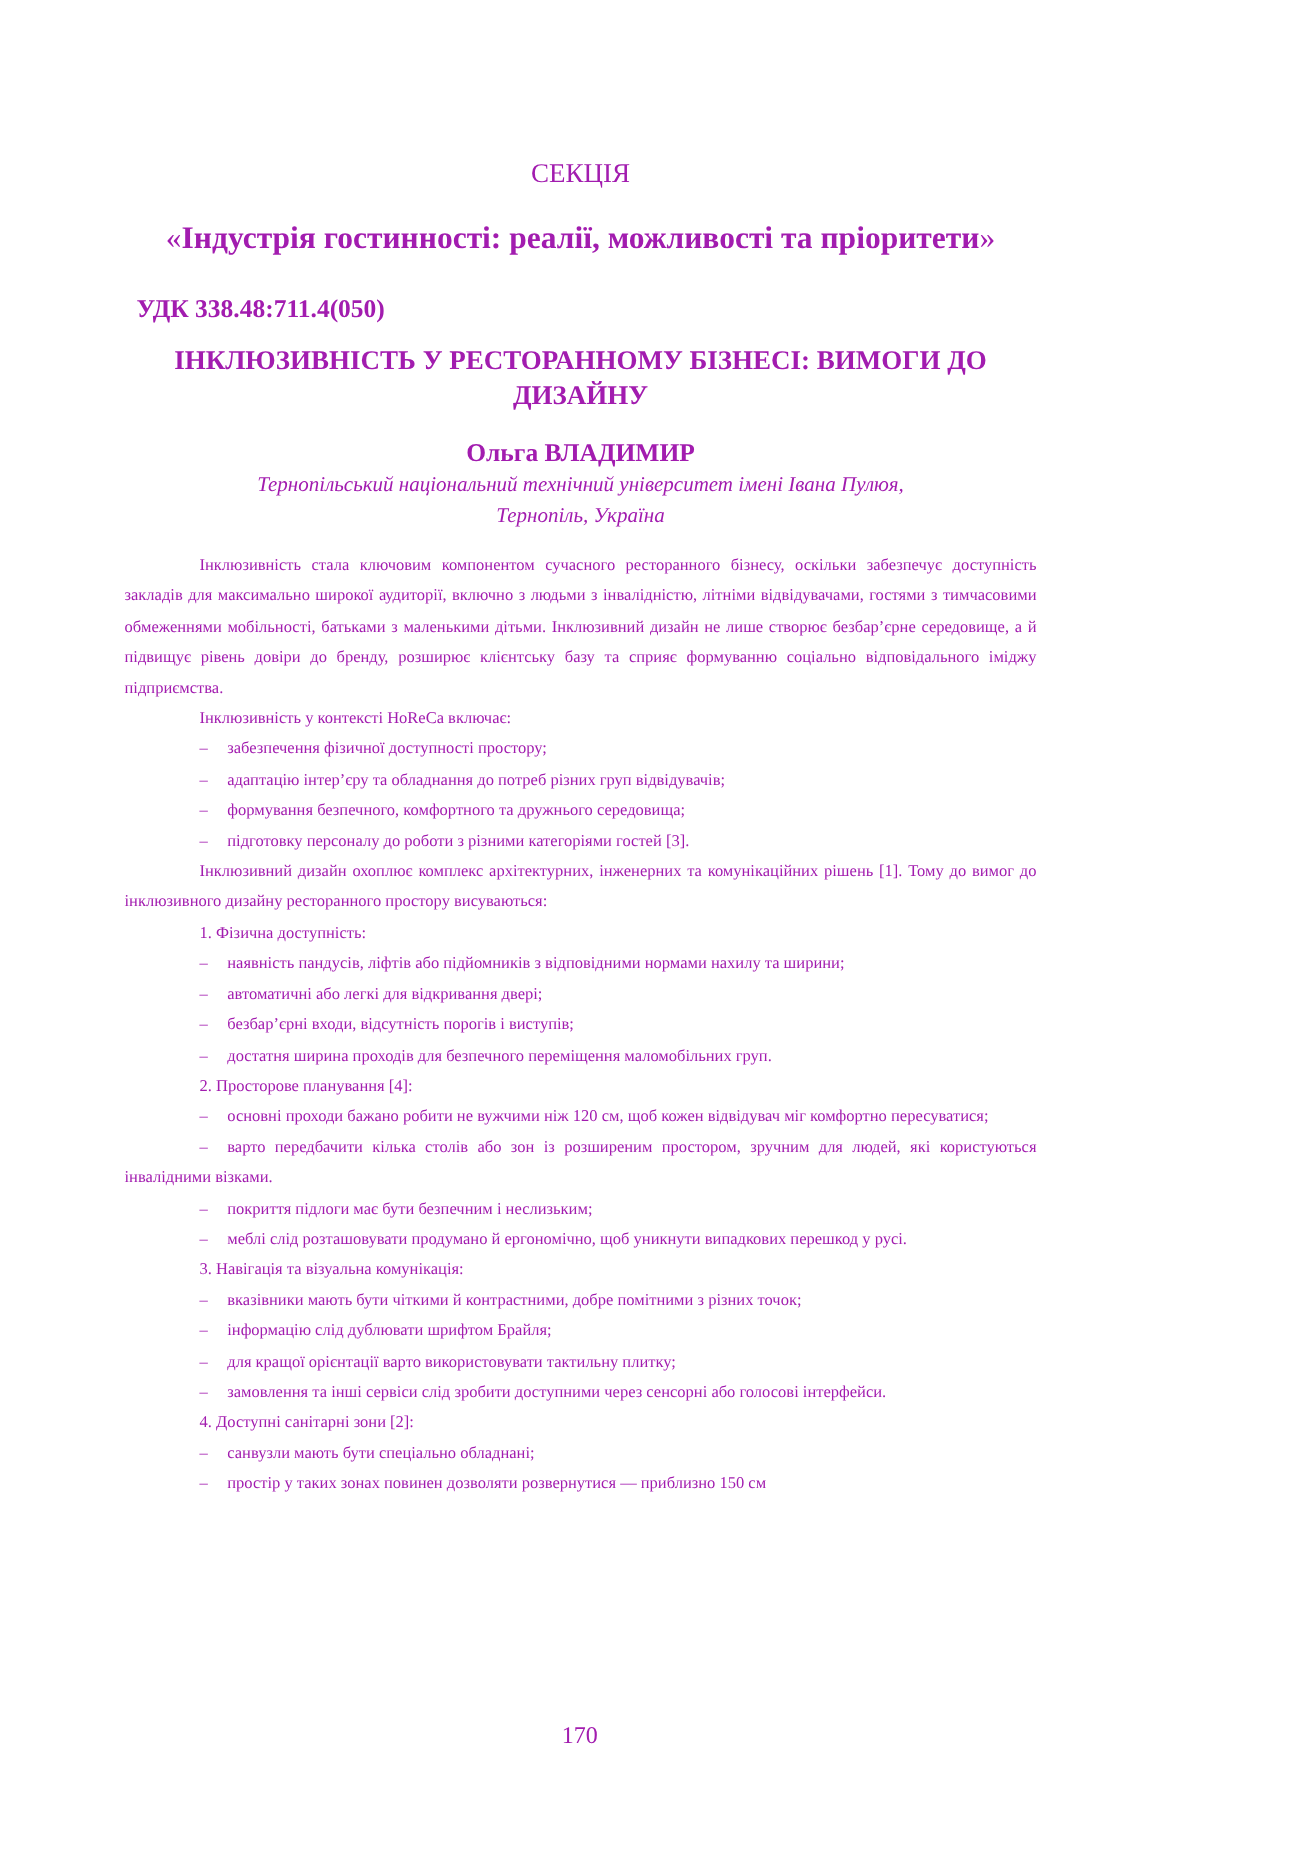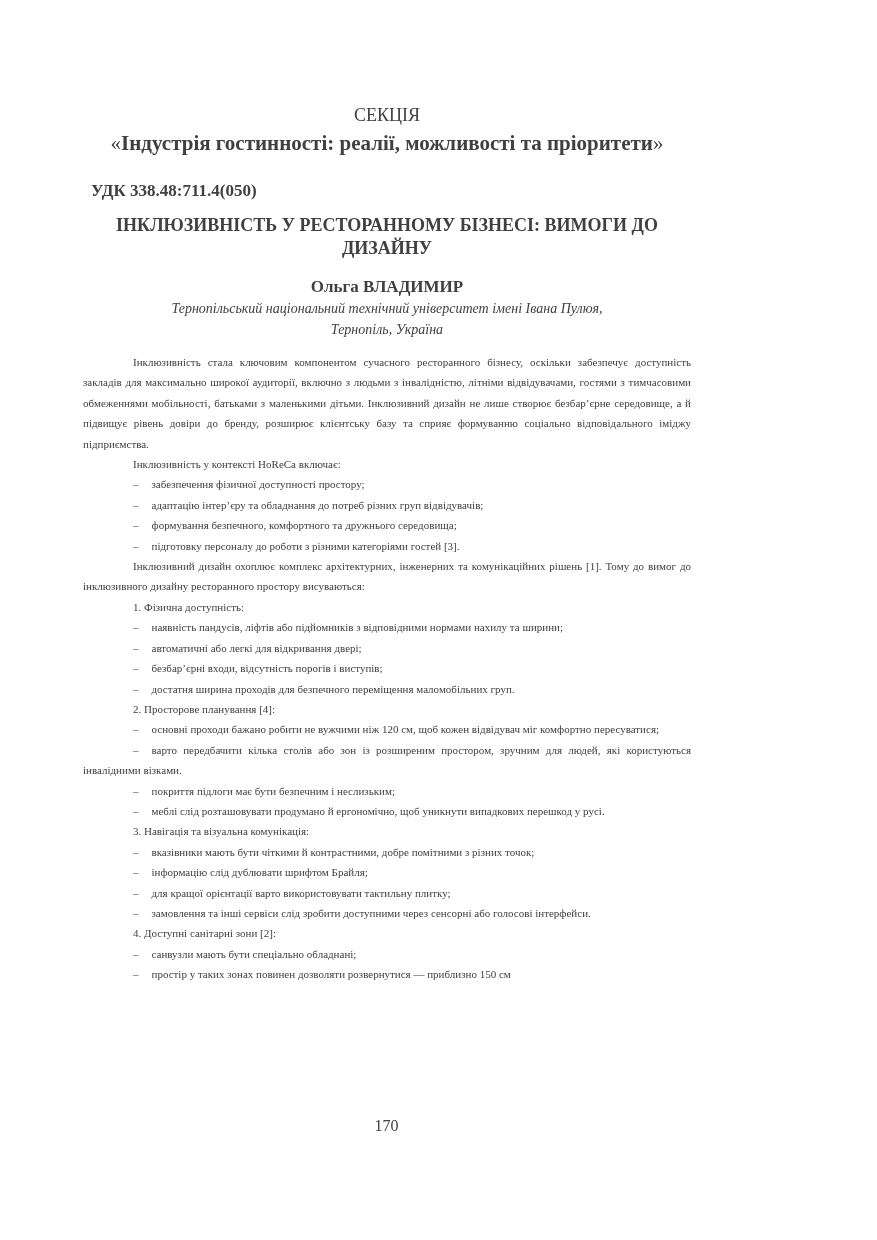"СЕКЦІЯ" .page { color: #404040 -> #a21caf }
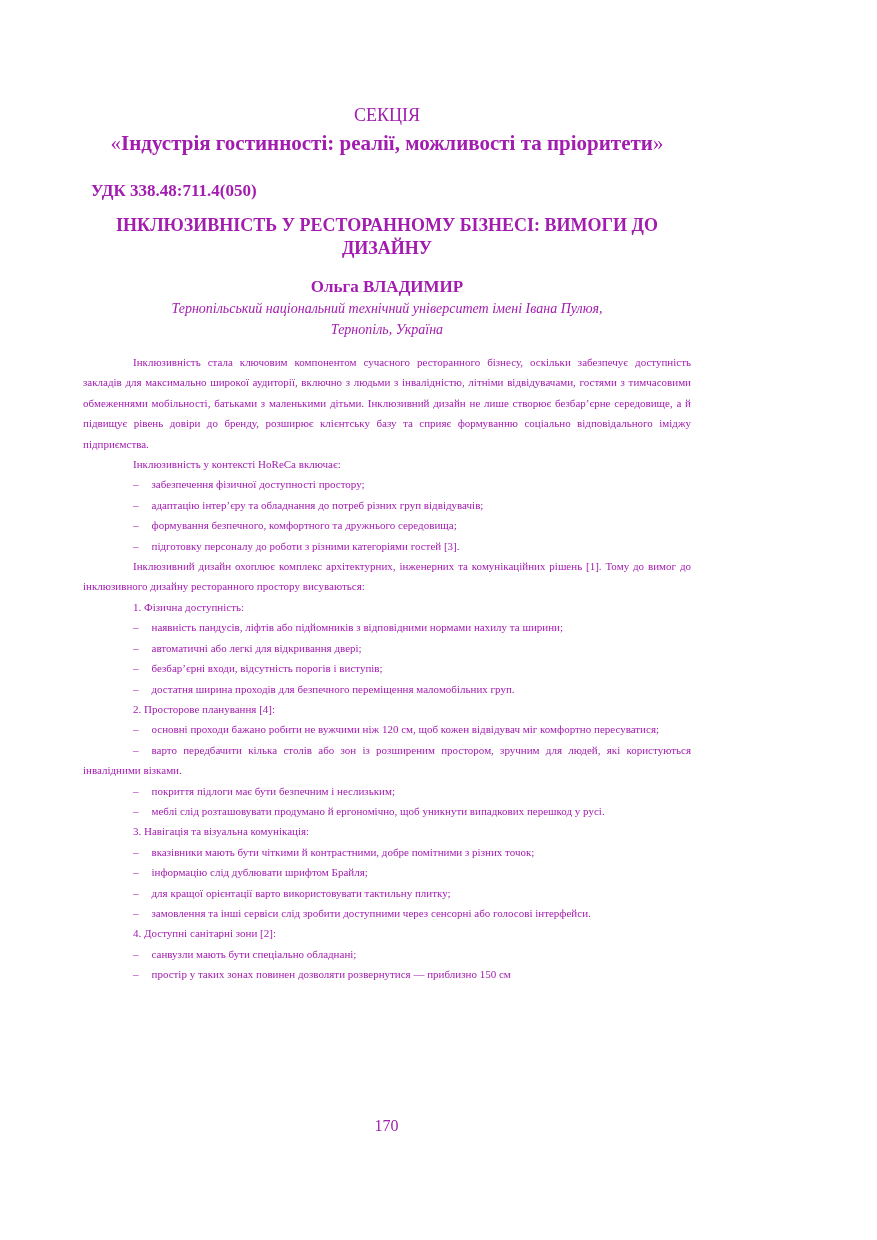"«Індустрія гостинності: реалії," .section-title { margin-top: 3px -> 18px }
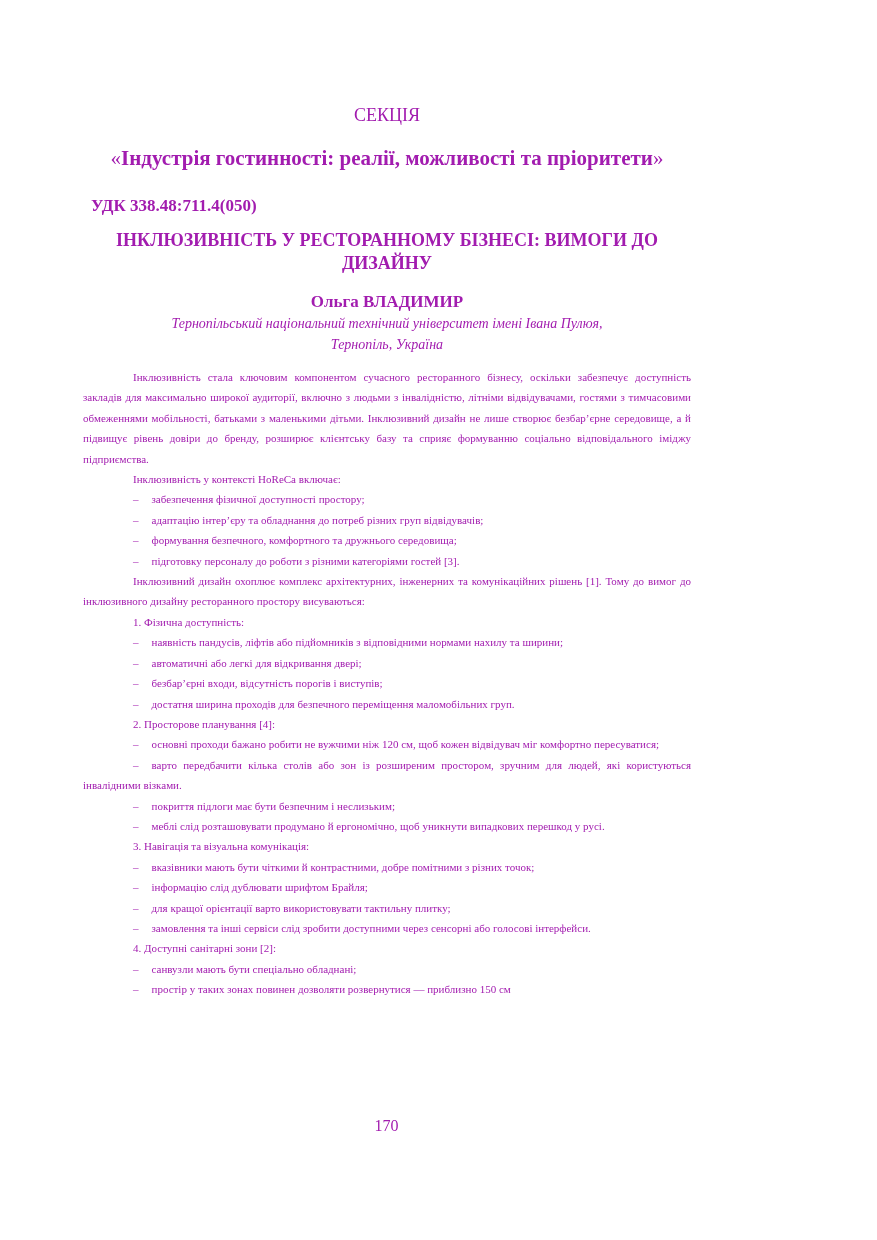"170" .page-number { top: 1116px -> 1148px }
